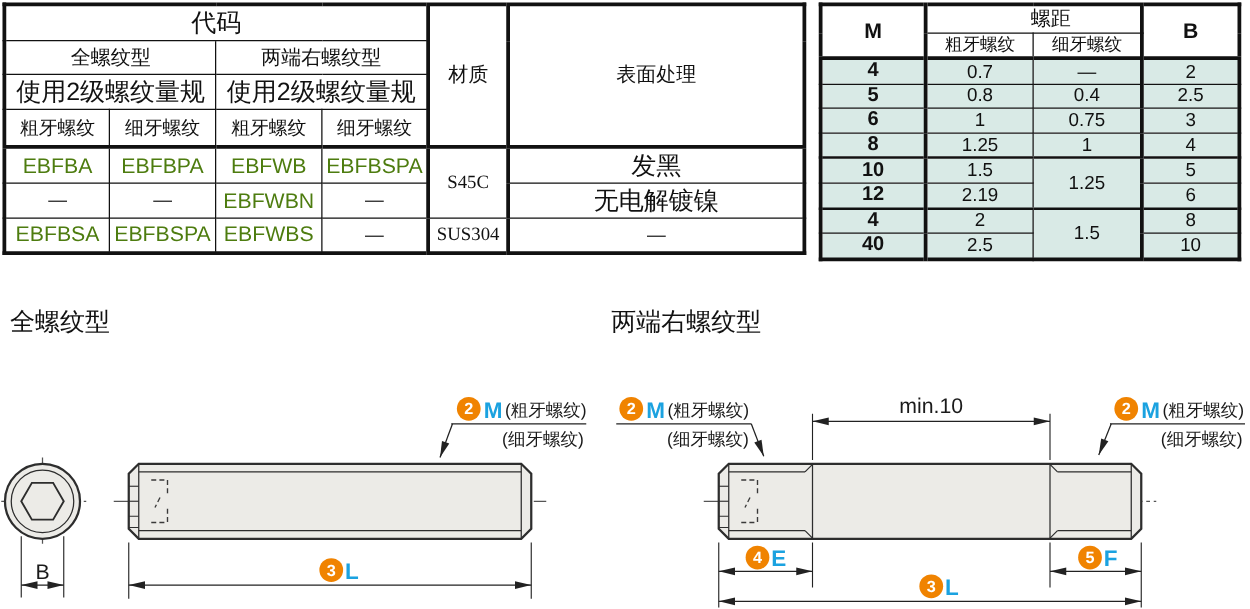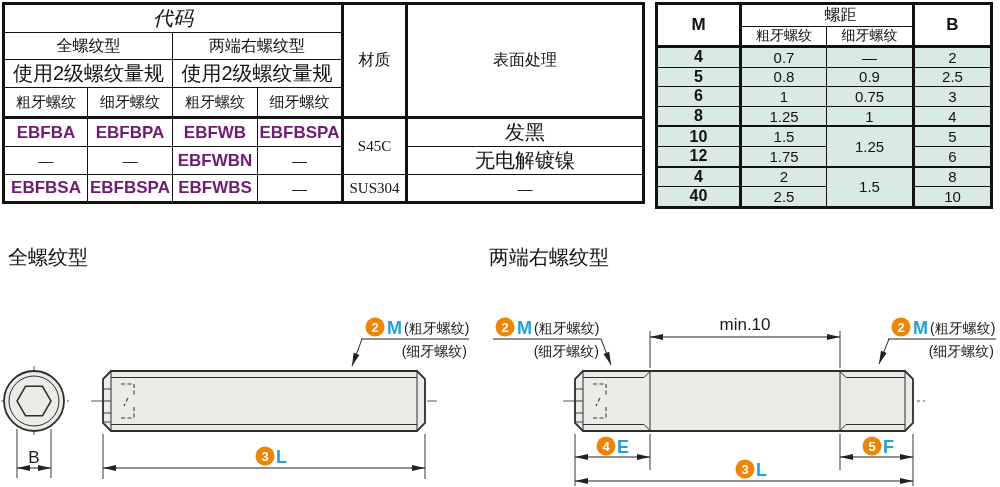"代码" #code-table .title { font-style: italic -> none }
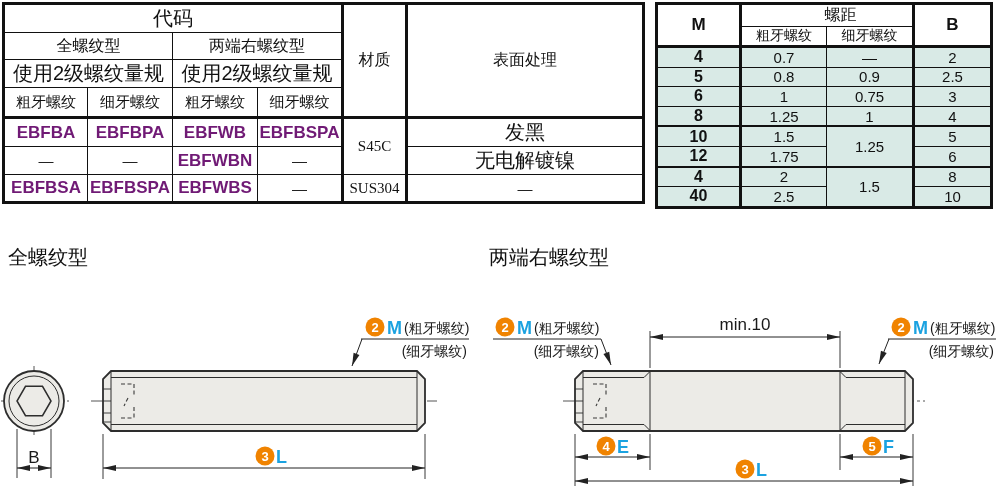"0.9" td { text: 0.9 -> 0.4 }
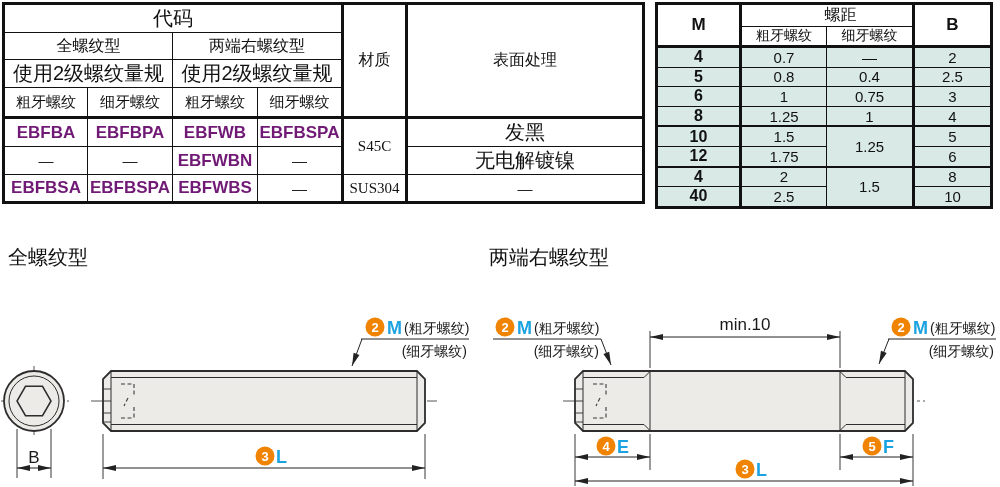"EBFBA" #code-table .code { color: #701a75 -> #4d7c0f; font-weight: bold -> normal }
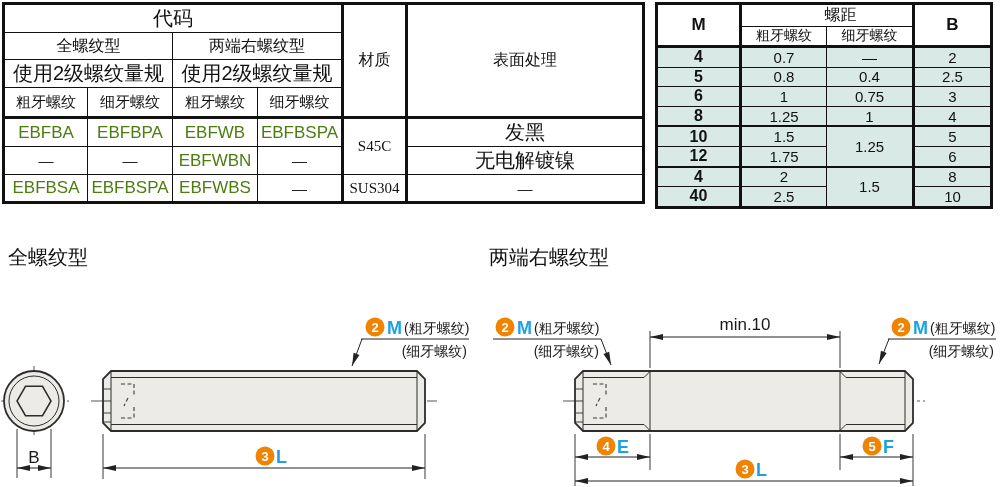"1.75" td.bl3 { text: 1.75 -> 2.19 }
